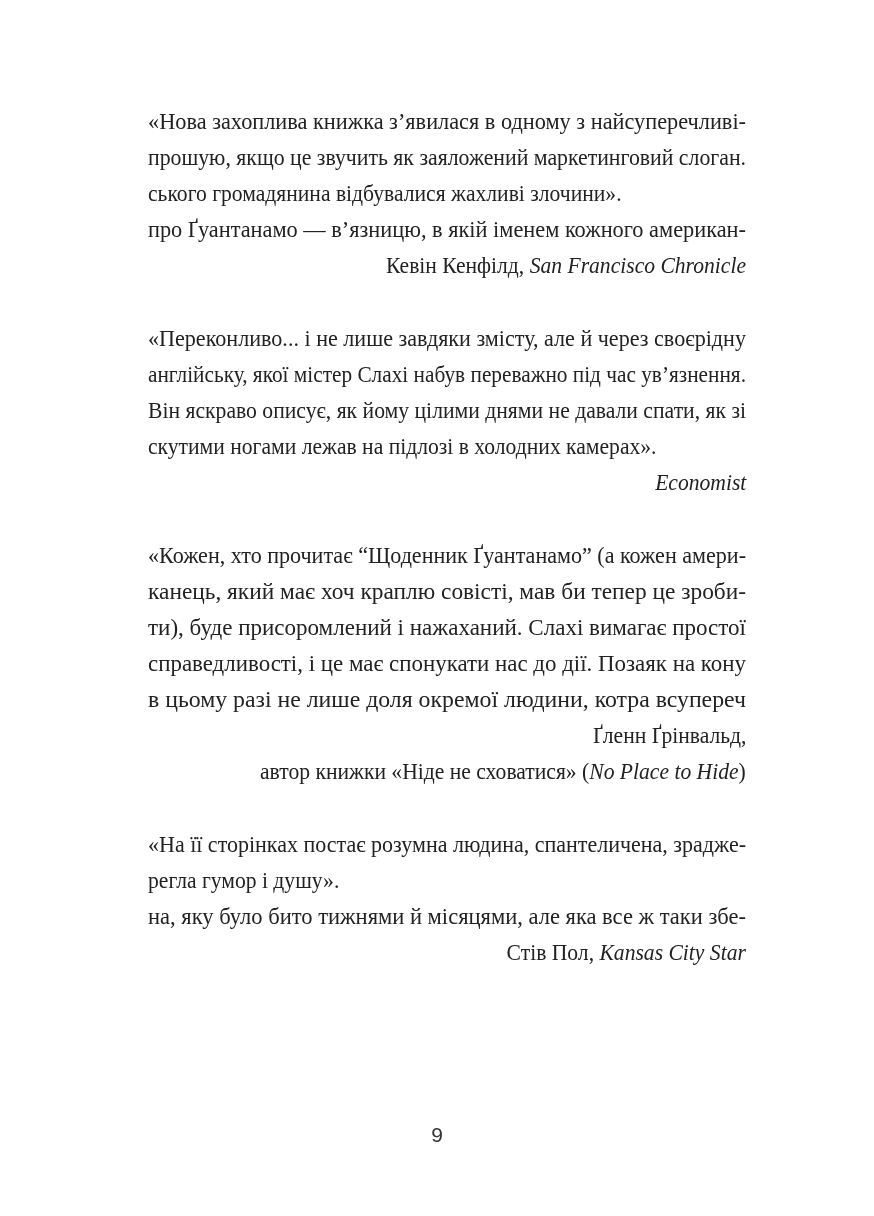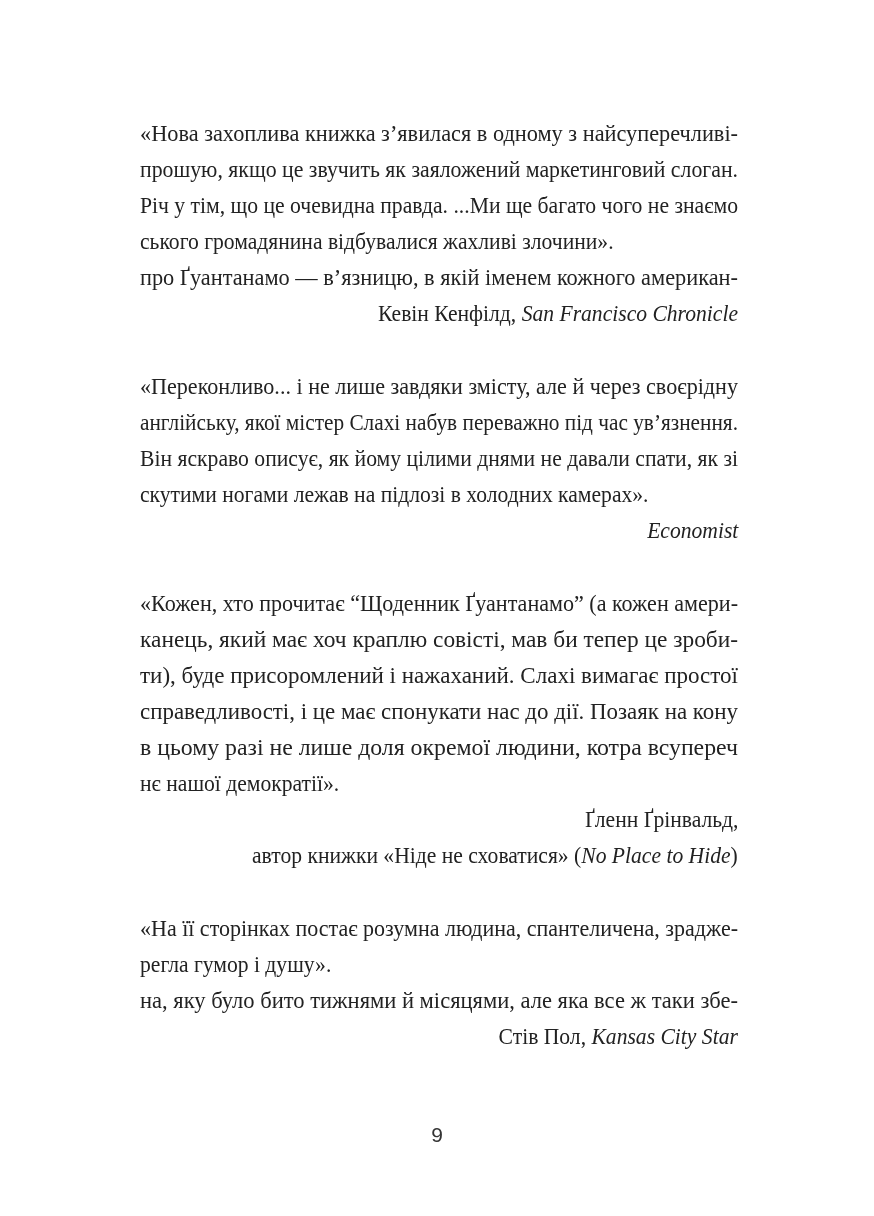"«Нова захоплива книжка з’явилася в" .content { left: 140px -> 148px; margin-top: 12px -> none }
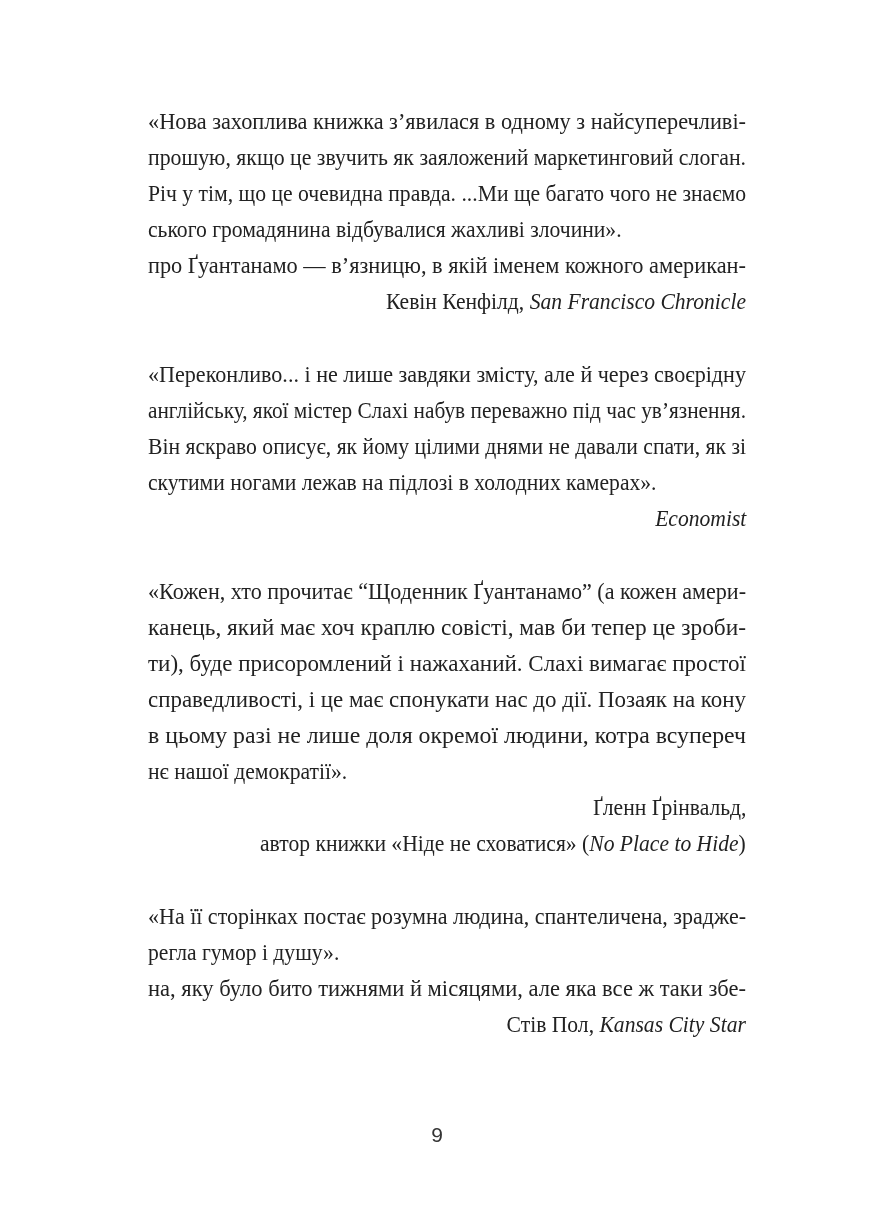"Річ у тім, що це" div.qline { html: <div><span>Річ у тім, що це очевидна правда. ...Ми ще багато чого не знаємо</span></div> -> none }
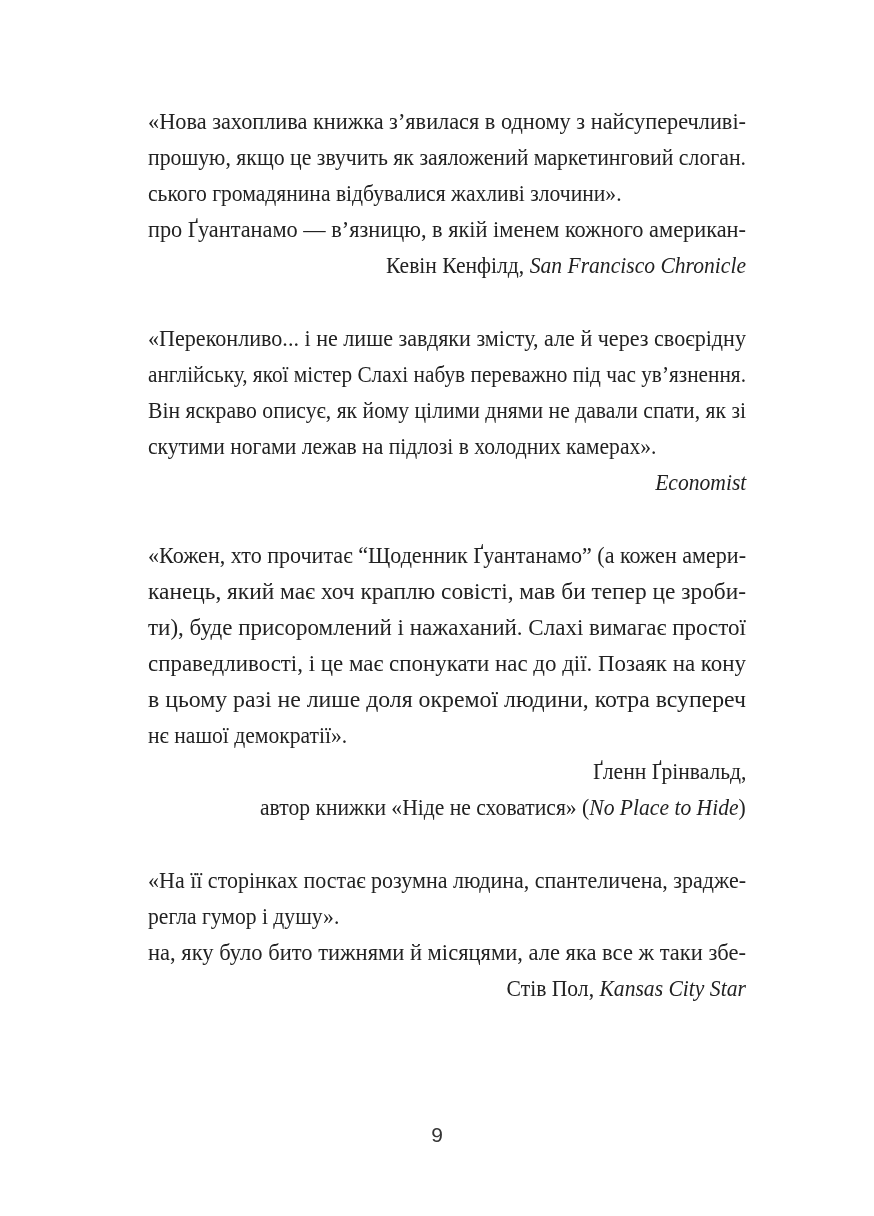"нє нашої демократії»." div.qline { html: <div><span>нє нашої демократії».</span></div> -> none }
